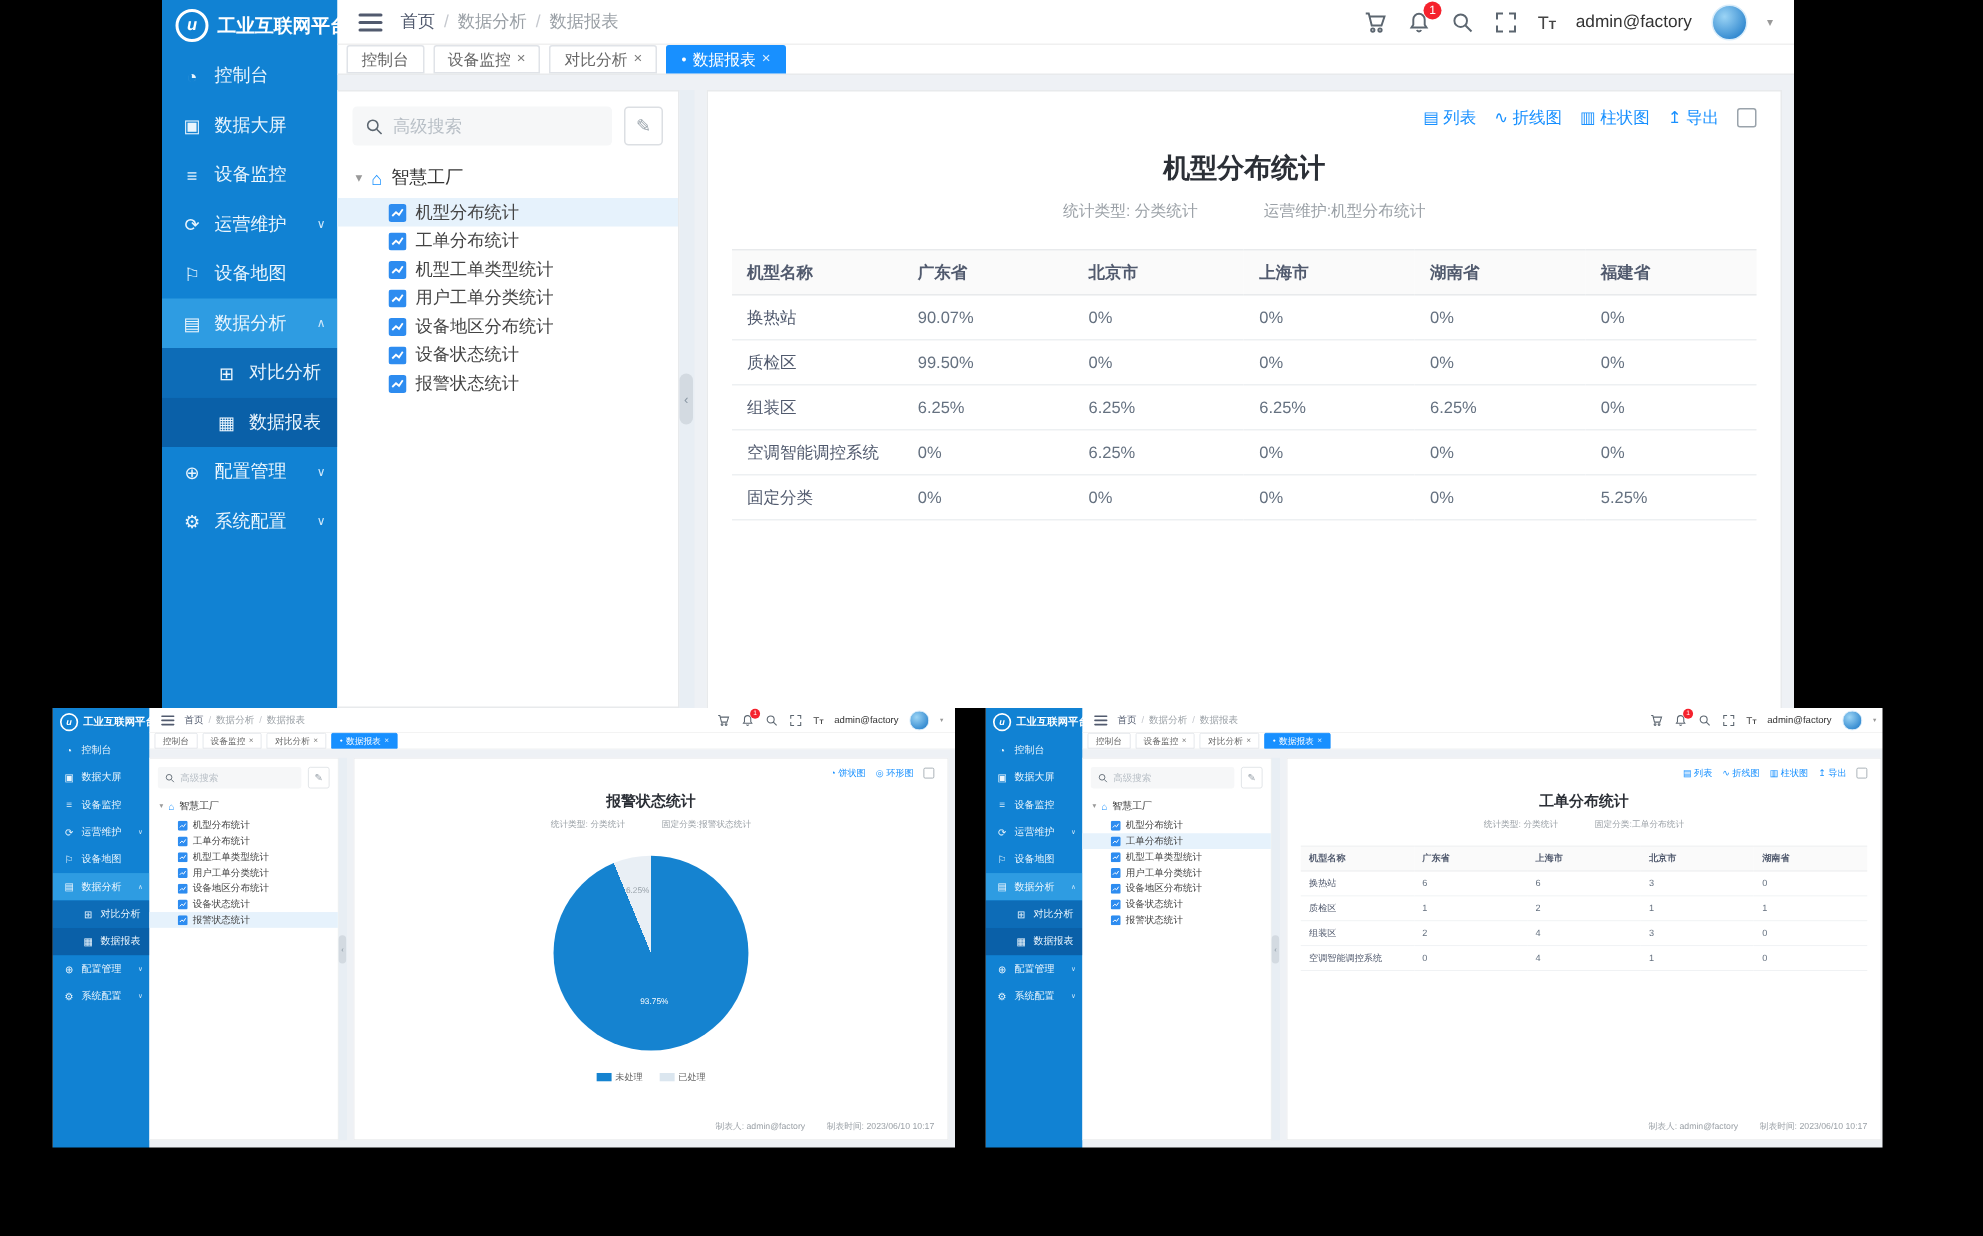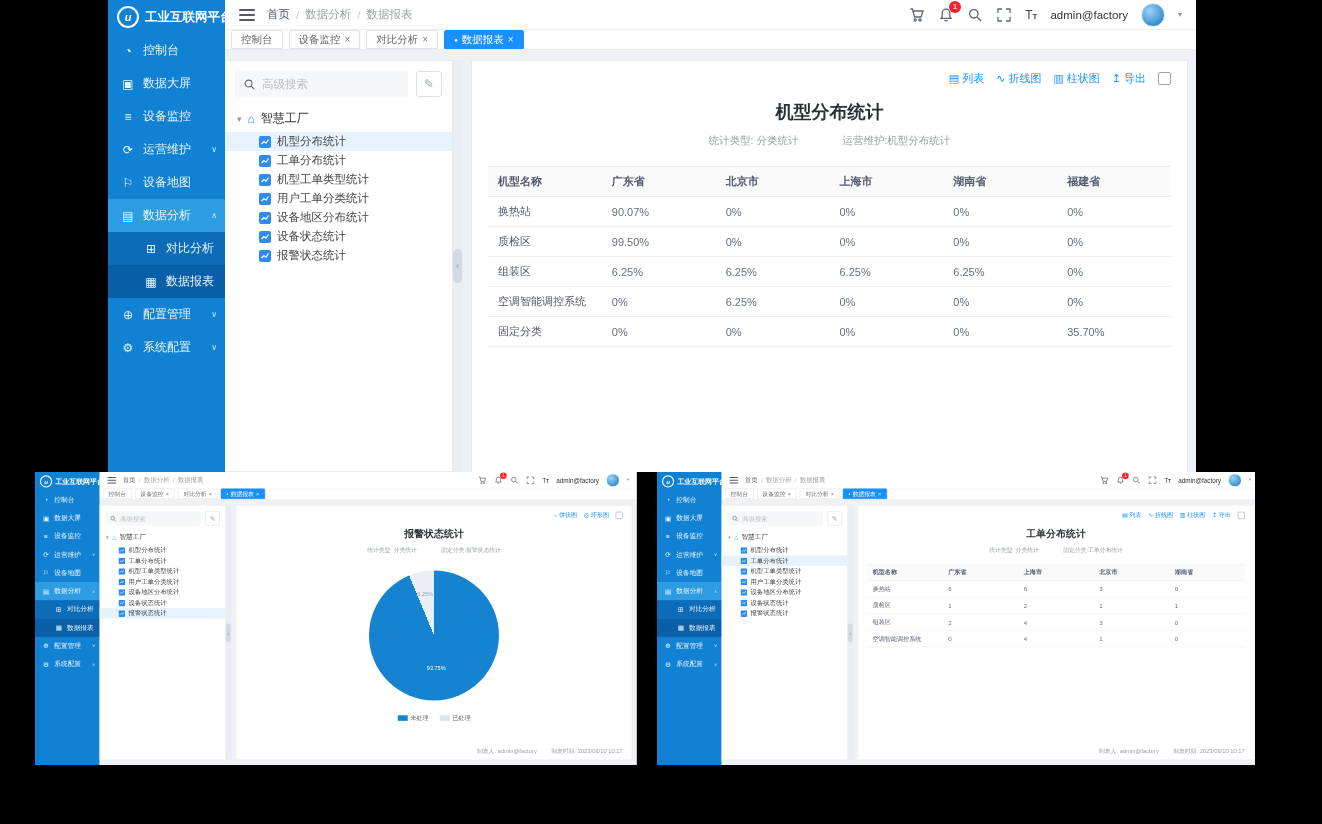"35.70%" td { text: 35.70% -> 5.25% }
